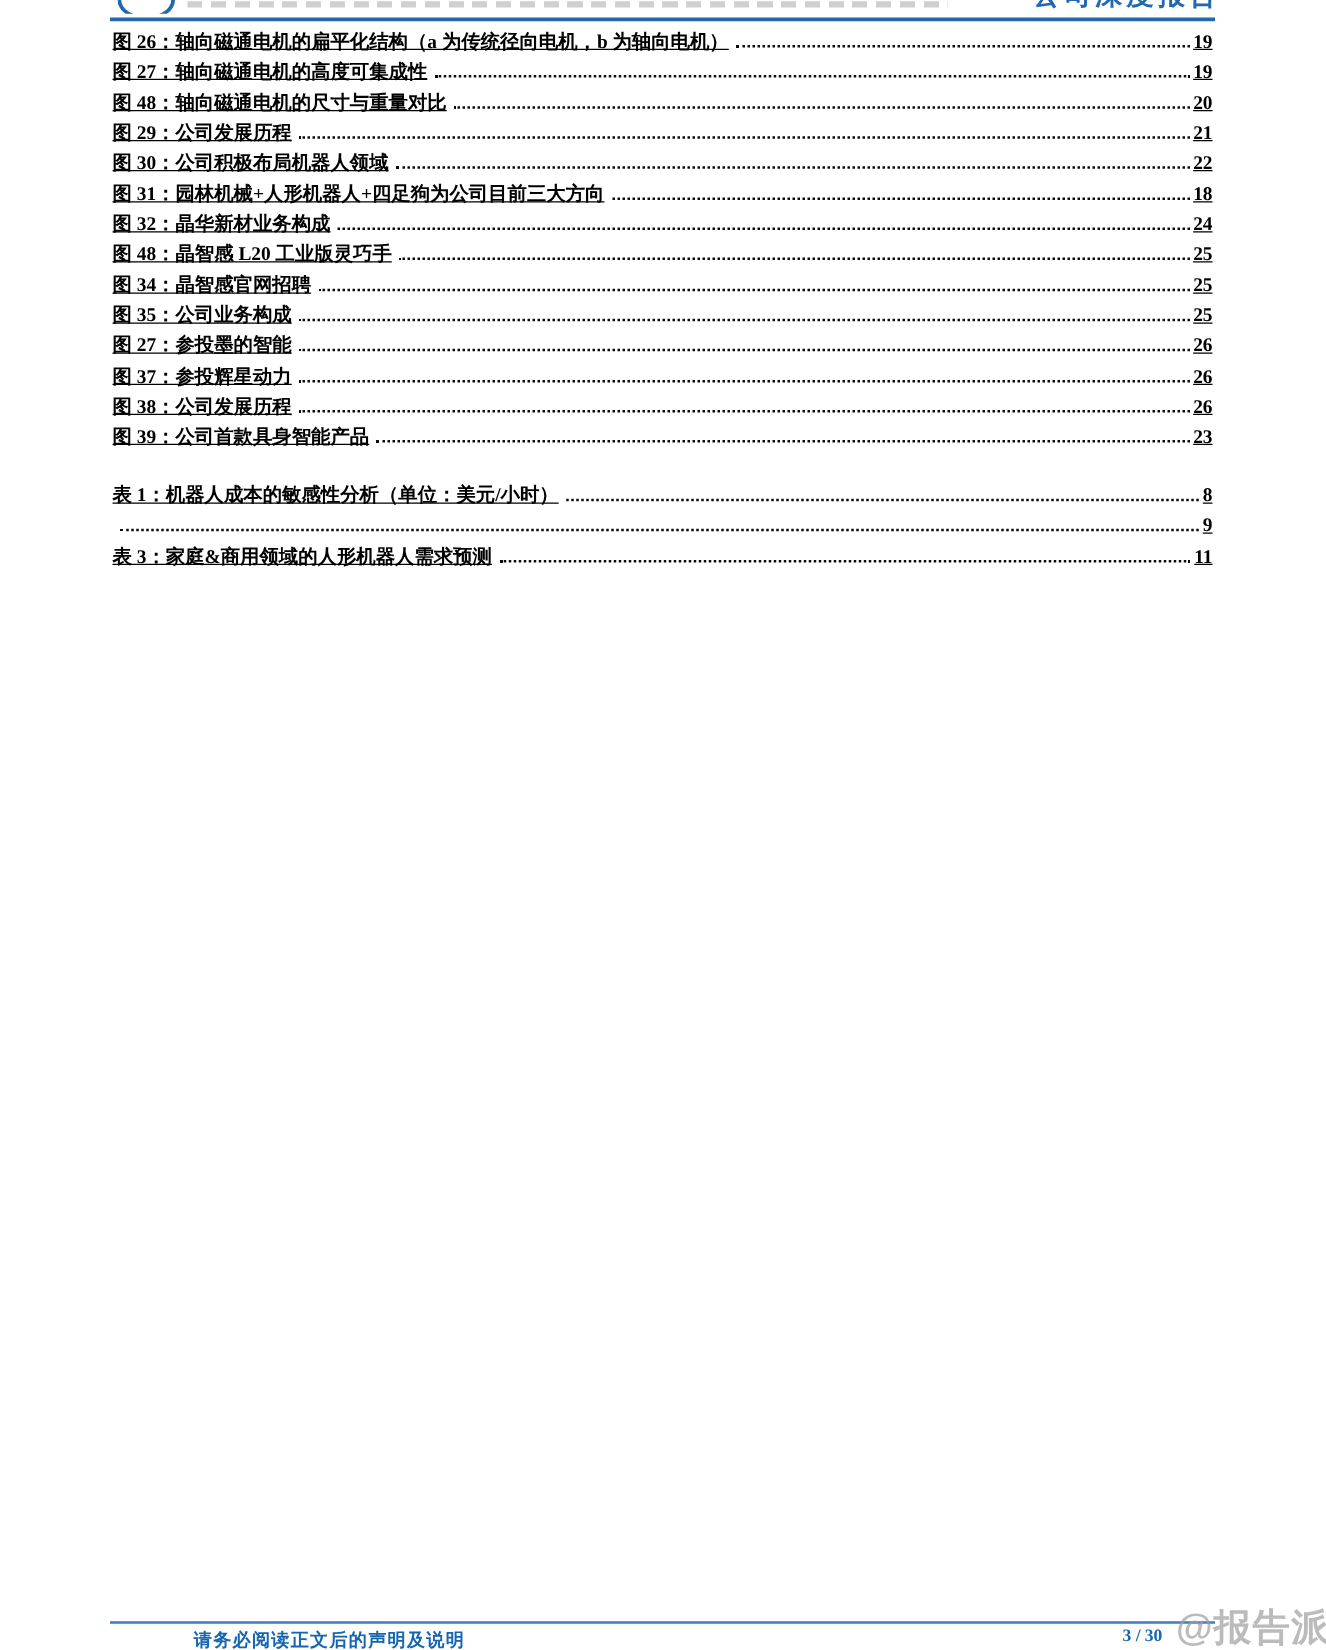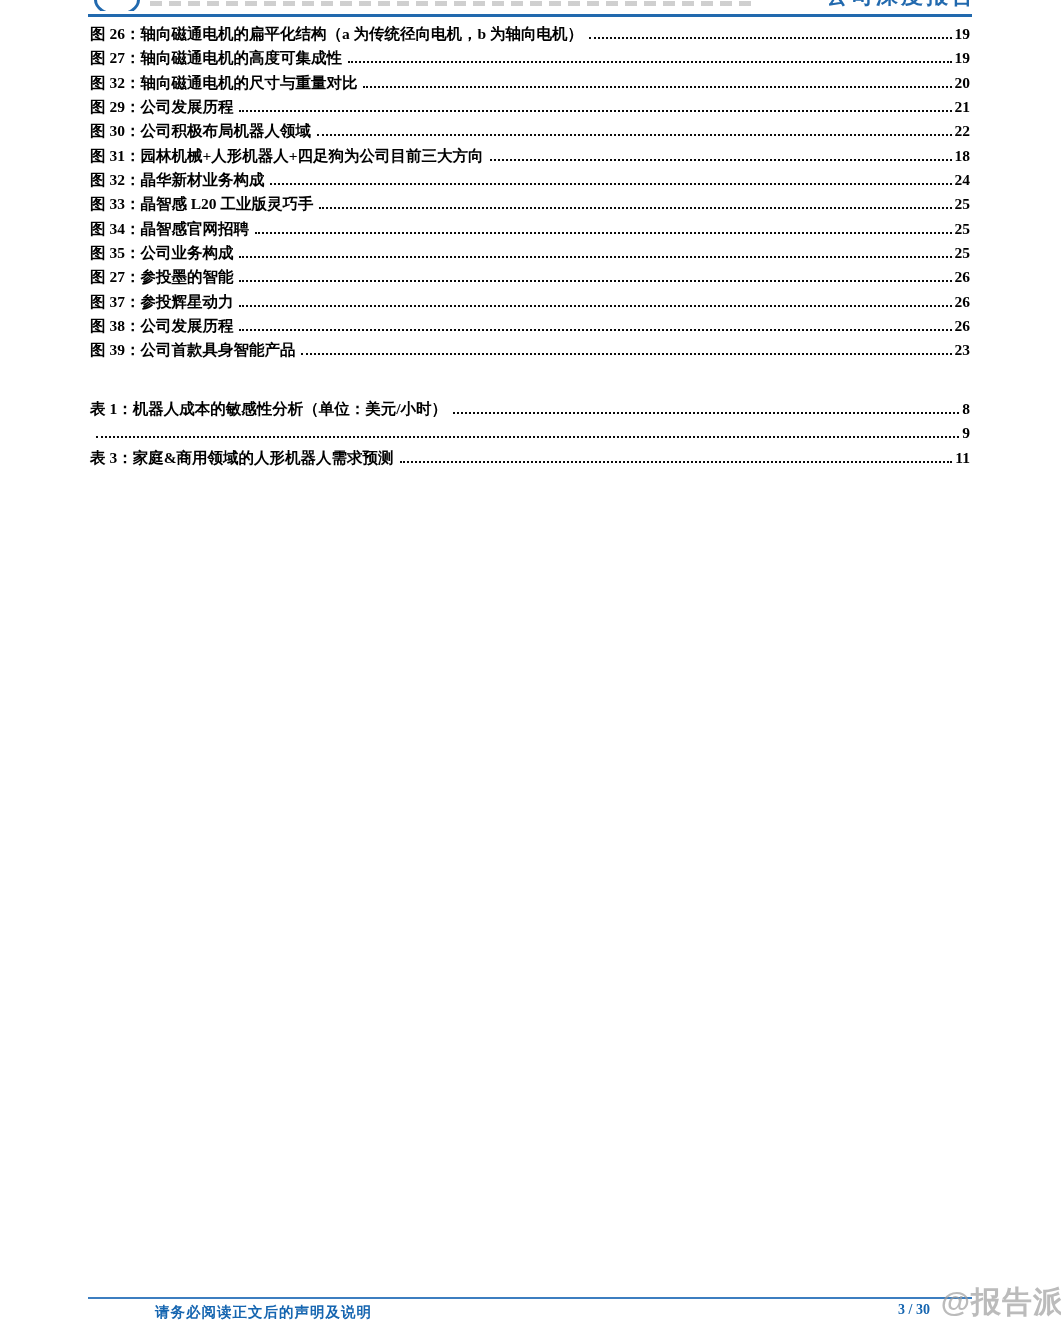"图 26：轴向磁通电机的扁平化结构（a 为传统径向电机，b 为轴向电机）" .toc-row { text-decoration: none -> underline }
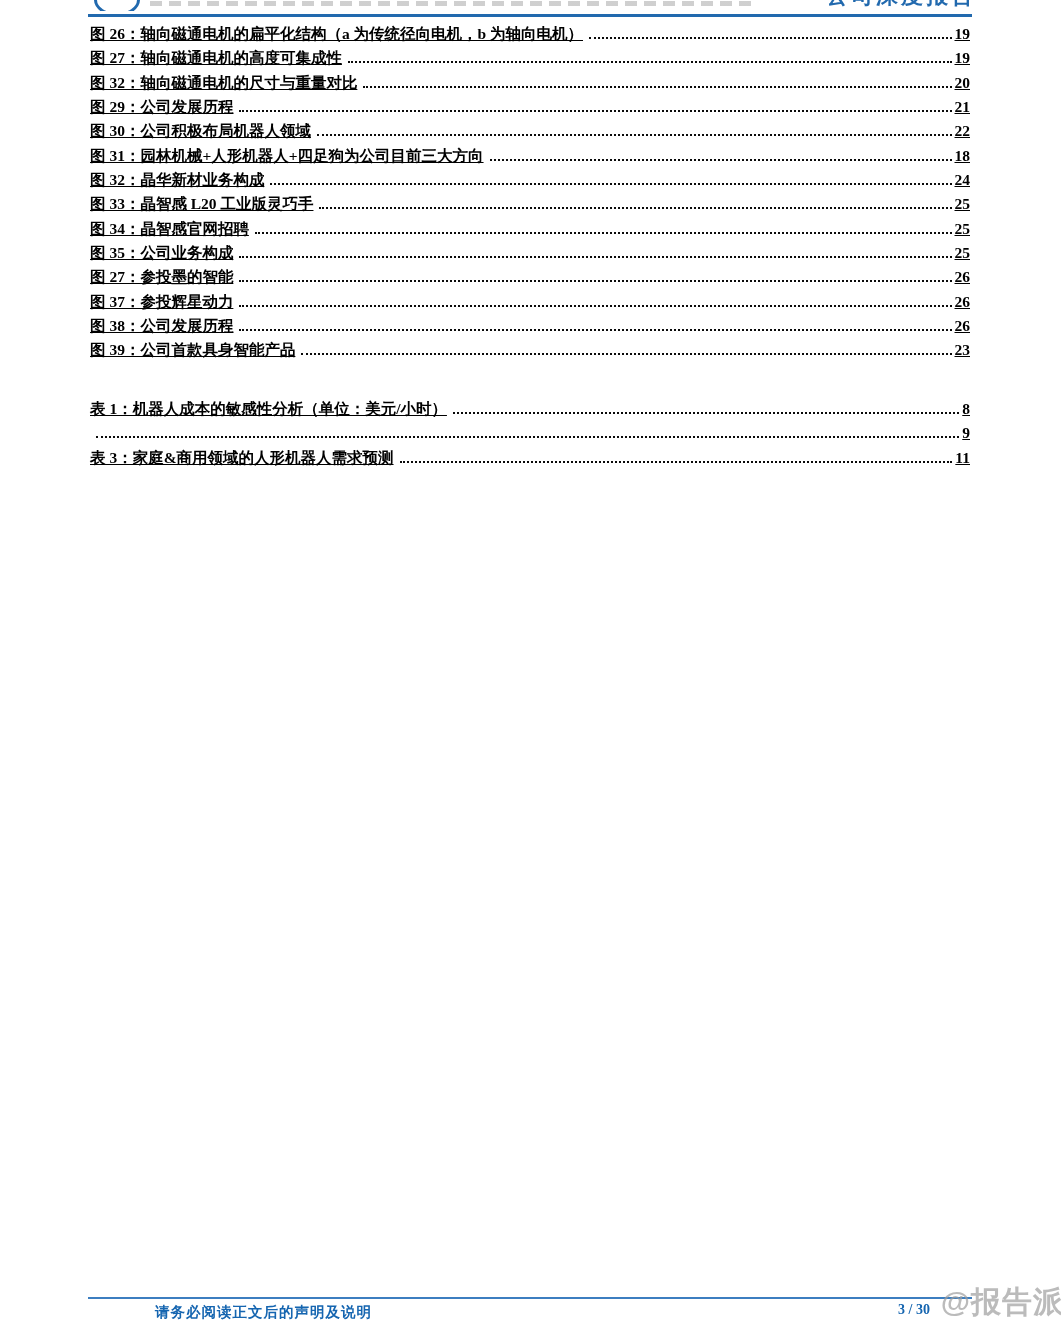"图 32：轴向磁通电机的尺寸与重量对比" span.toc-label { text: 32 -> 48 }
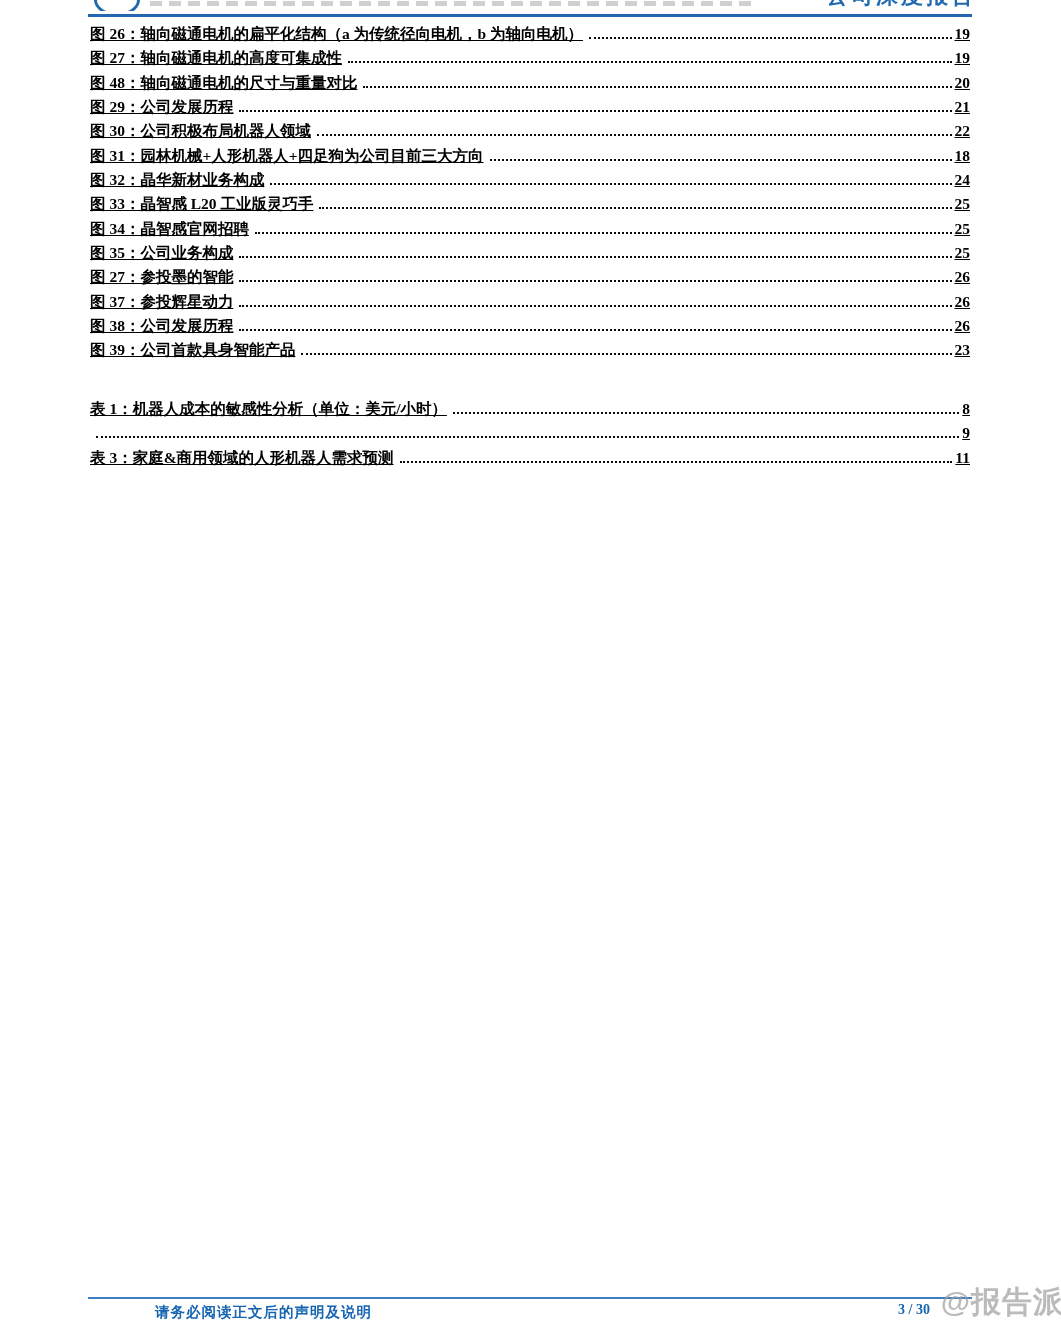"图 33：晶智感 L20 工业版灵巧手" span.toc-label { text: 33 -> 48 }
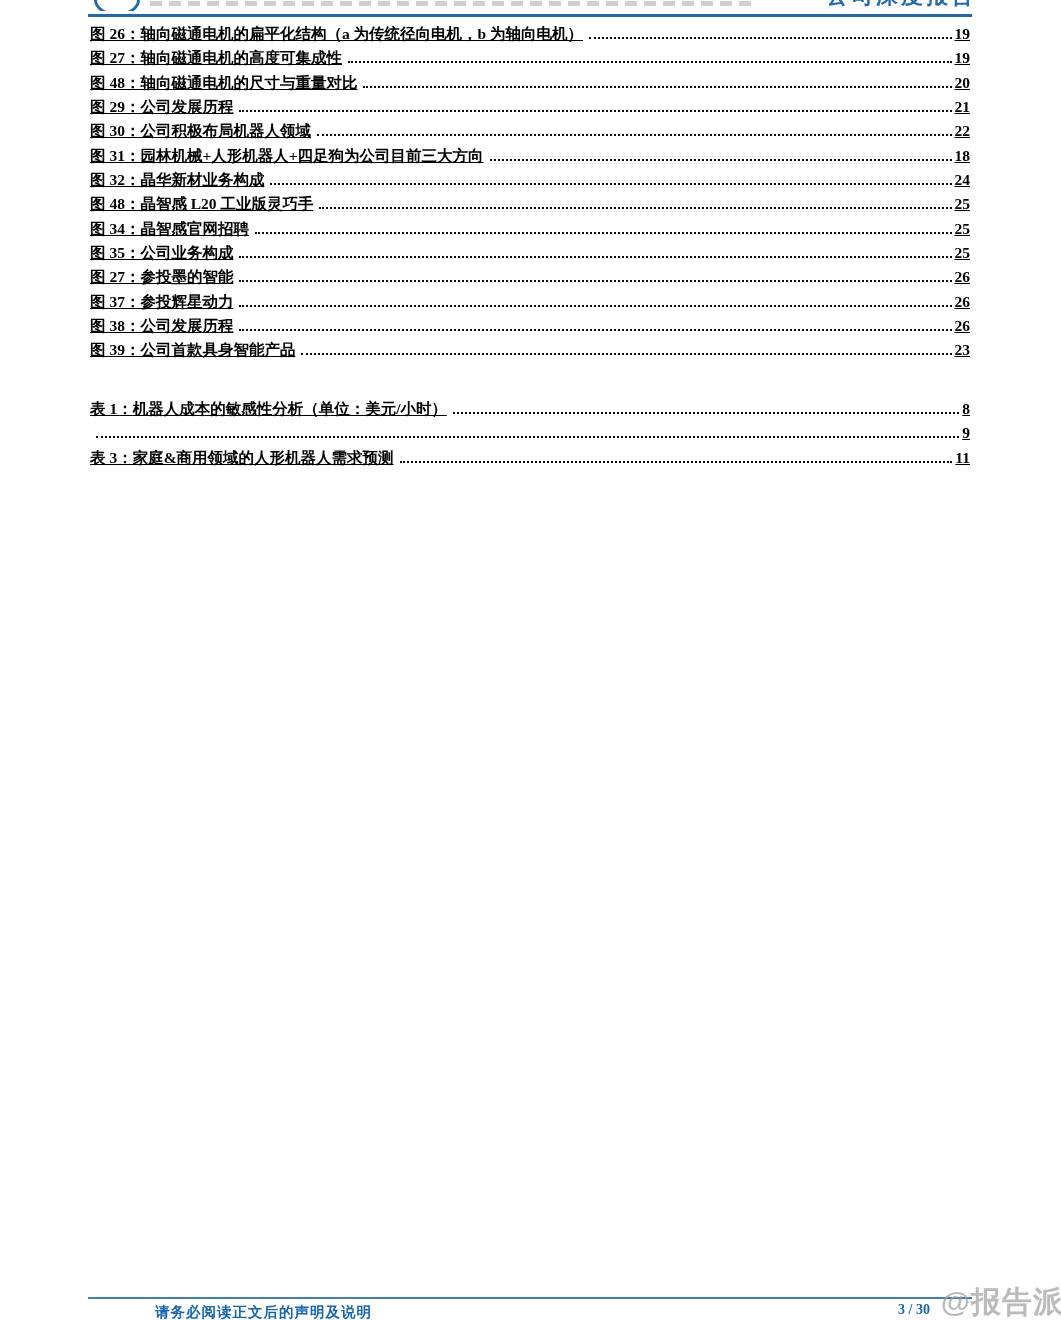"表 1：机器人成本的敏感性分析（单位：美元/小时）" .toc-tables { margin-top: 34px -> 22px }
